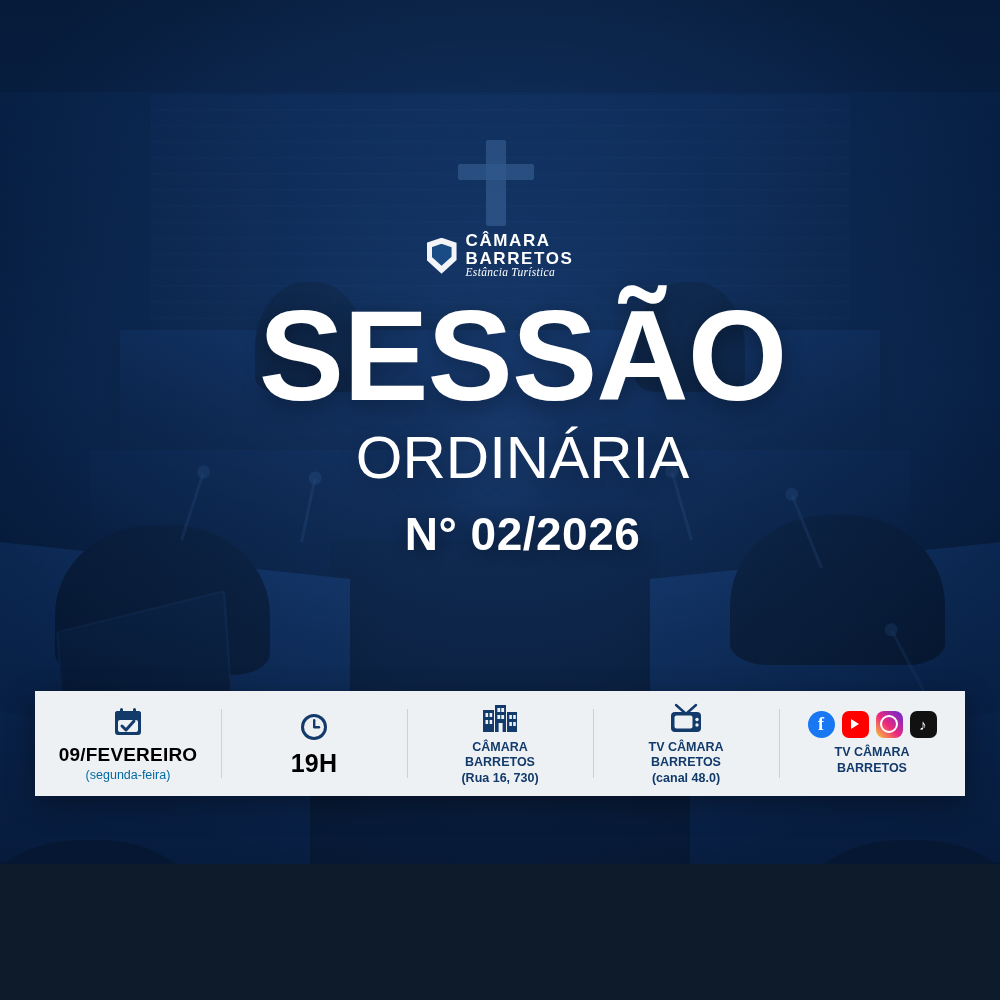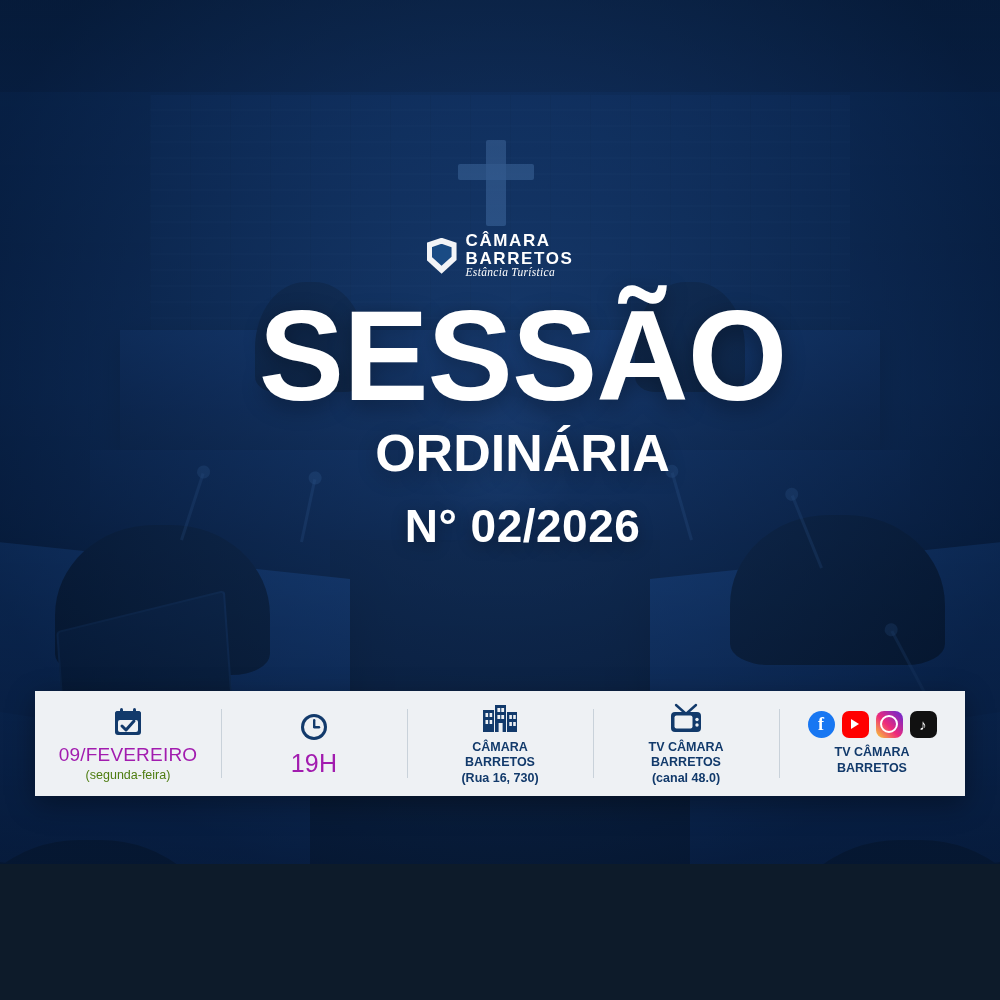"ORDINÁRIA" .h-sub { font-size: 52px -> 60px; font-weight: 700 -> 400 }
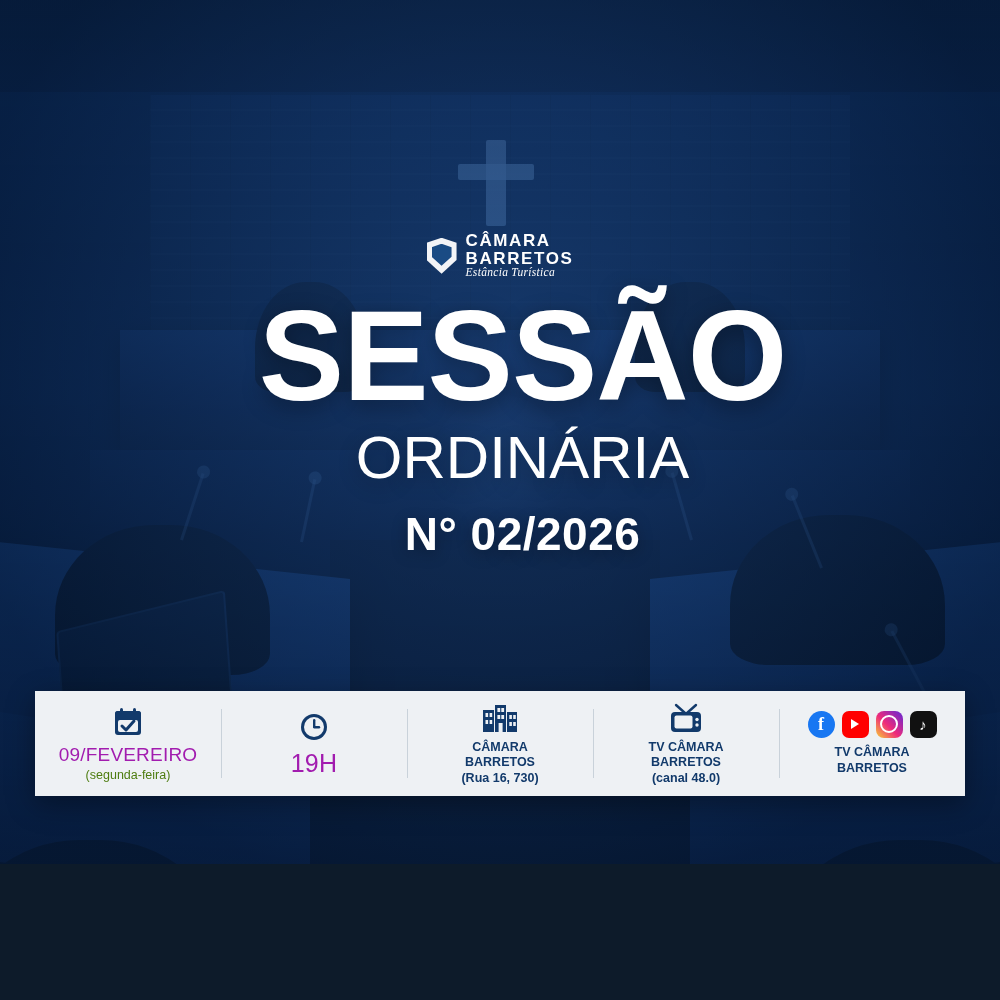"09/FEVEREIRO" .t-main { color: #a21caf -> #000000; font-weight: 400 -> 700 }
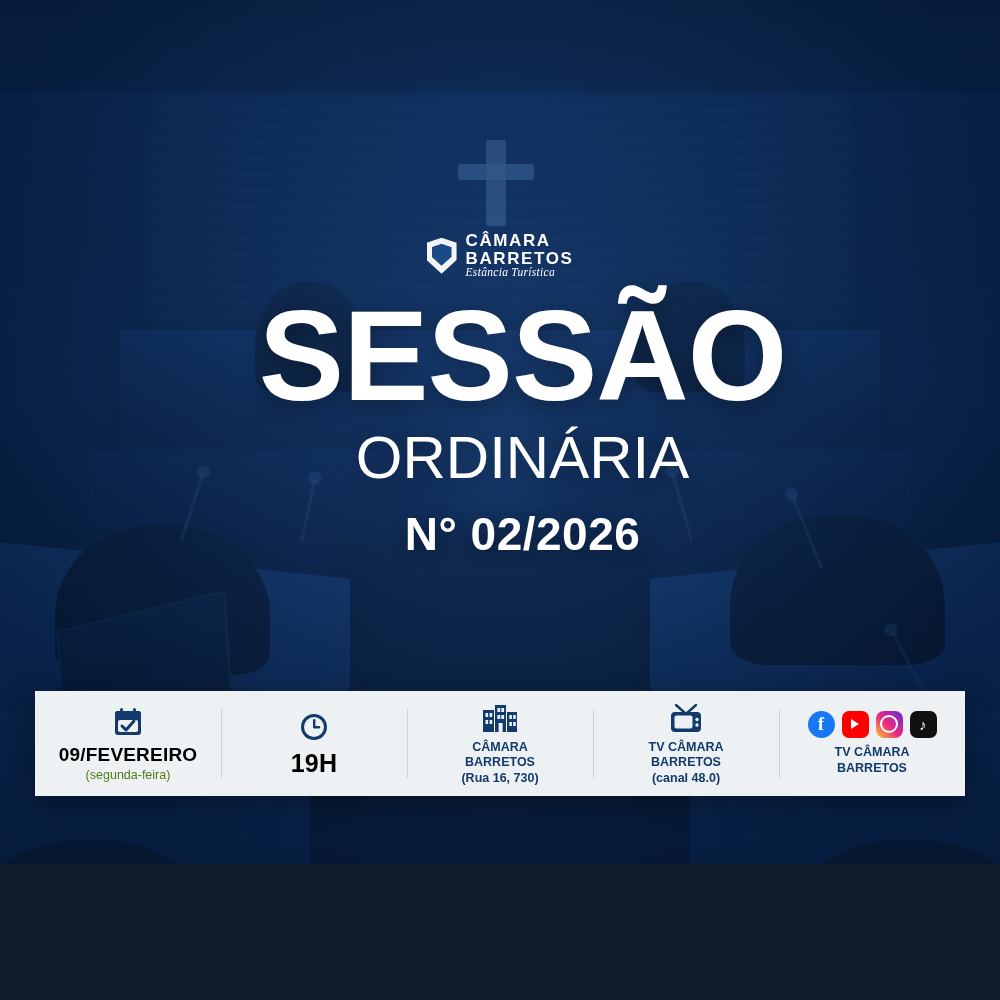"(segunda-feira)" .t-sub { color: #4d7c0f -> #0369a1 }
